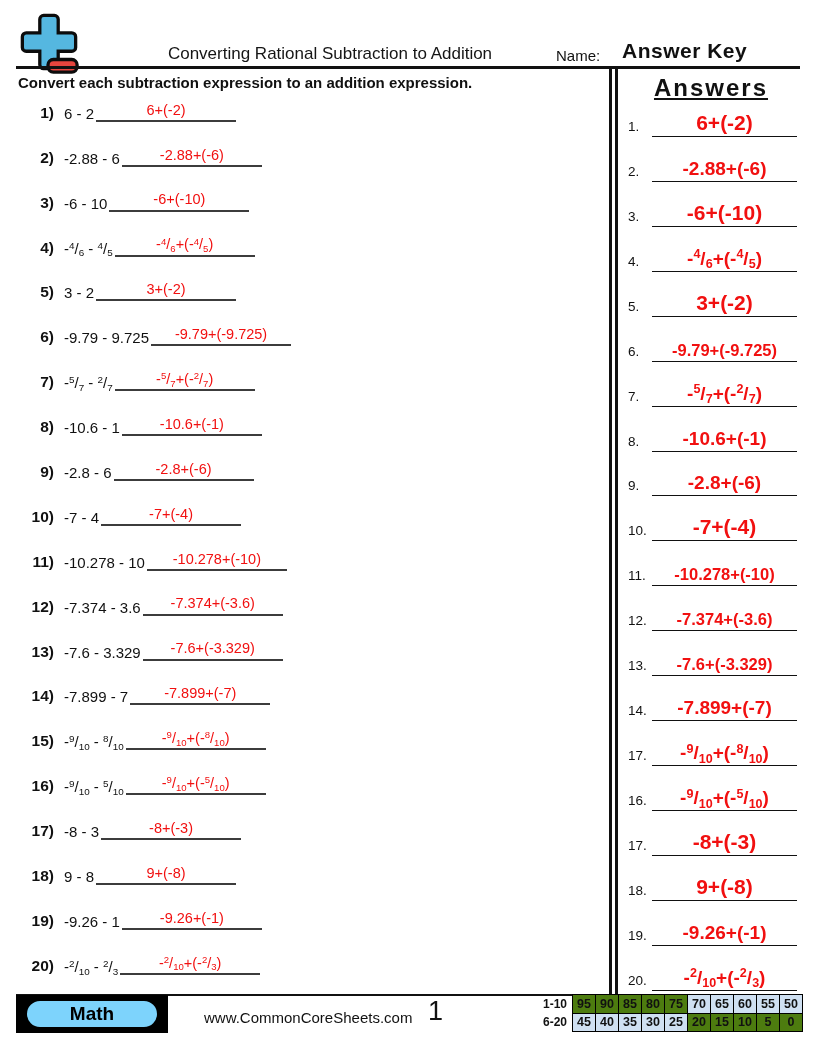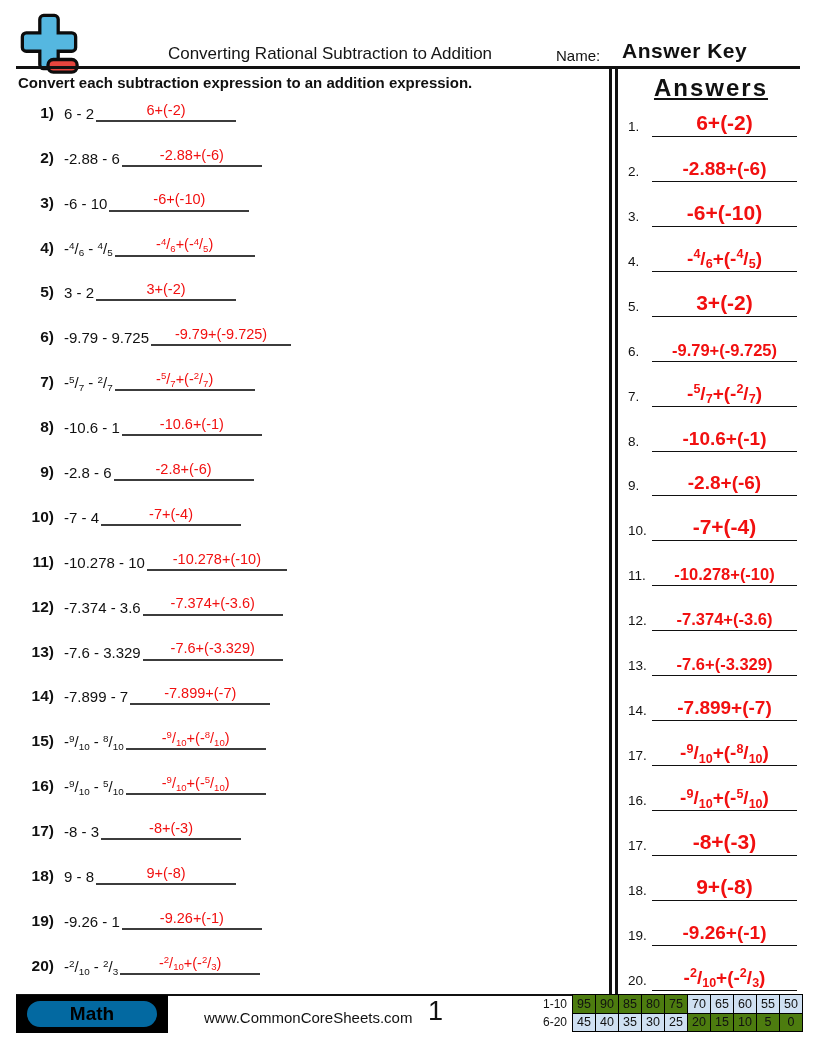"Math" .math-pill { background: #0369a1 -> #7dd3fc }
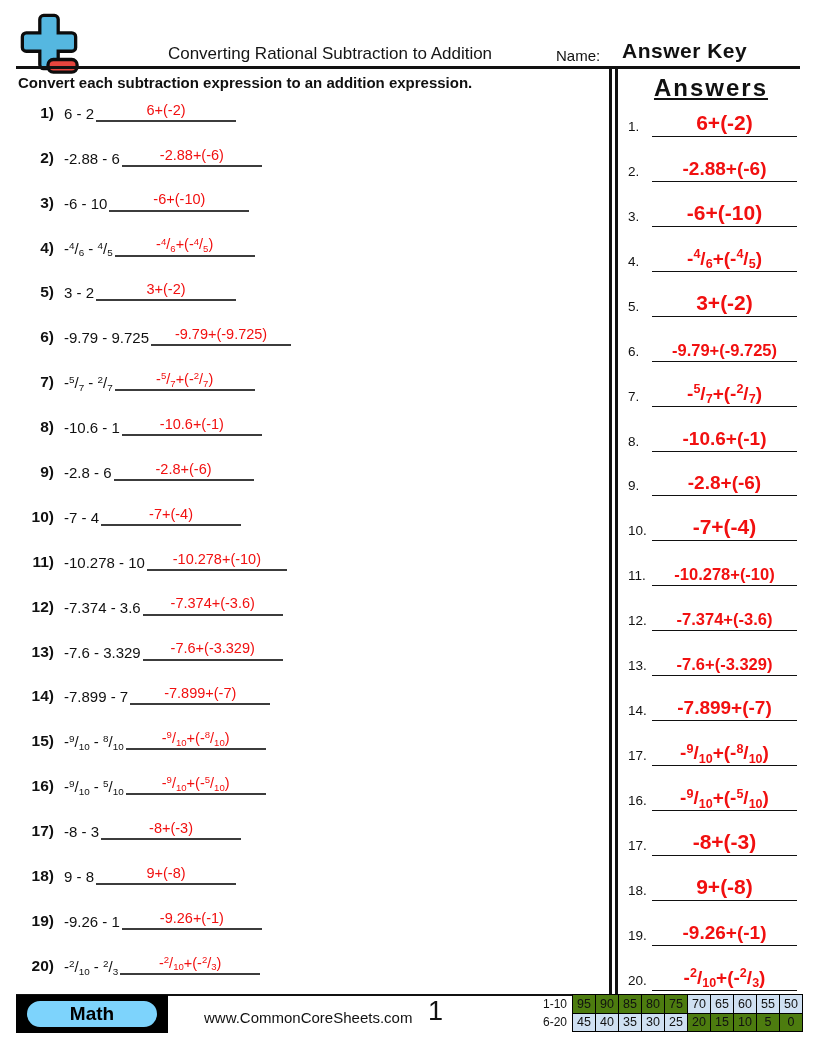"1-10" .score-table td { font-weight: none -> bold }
